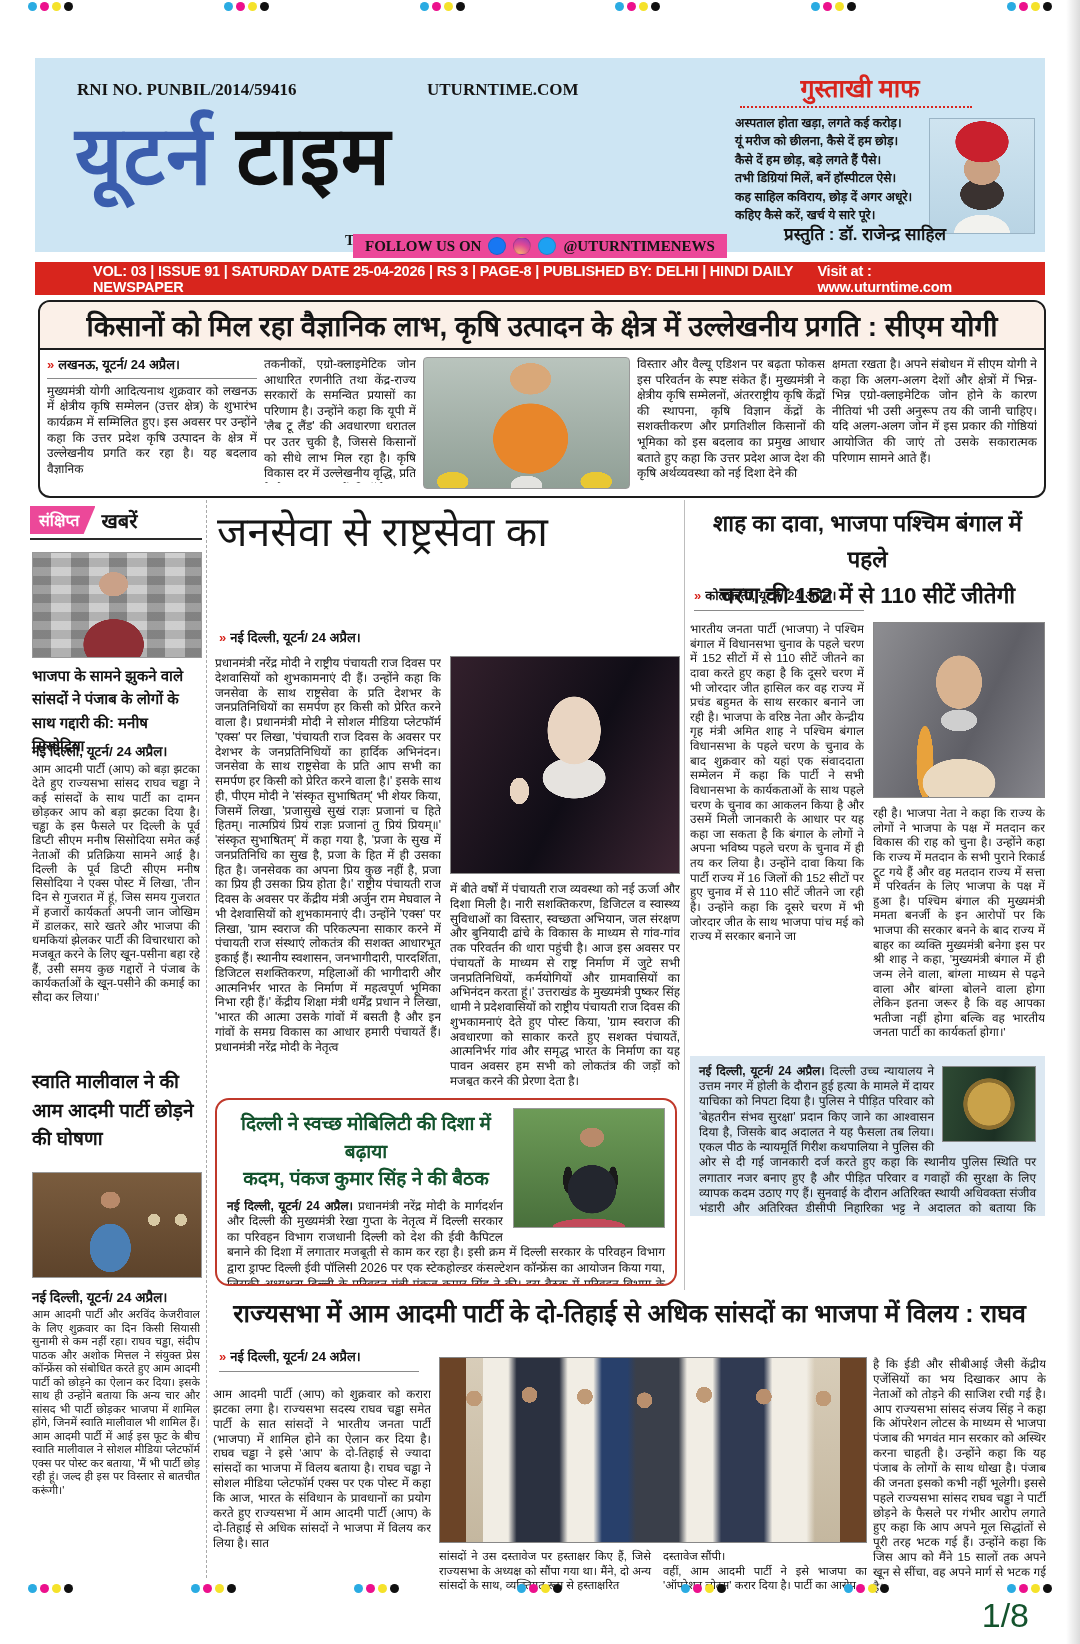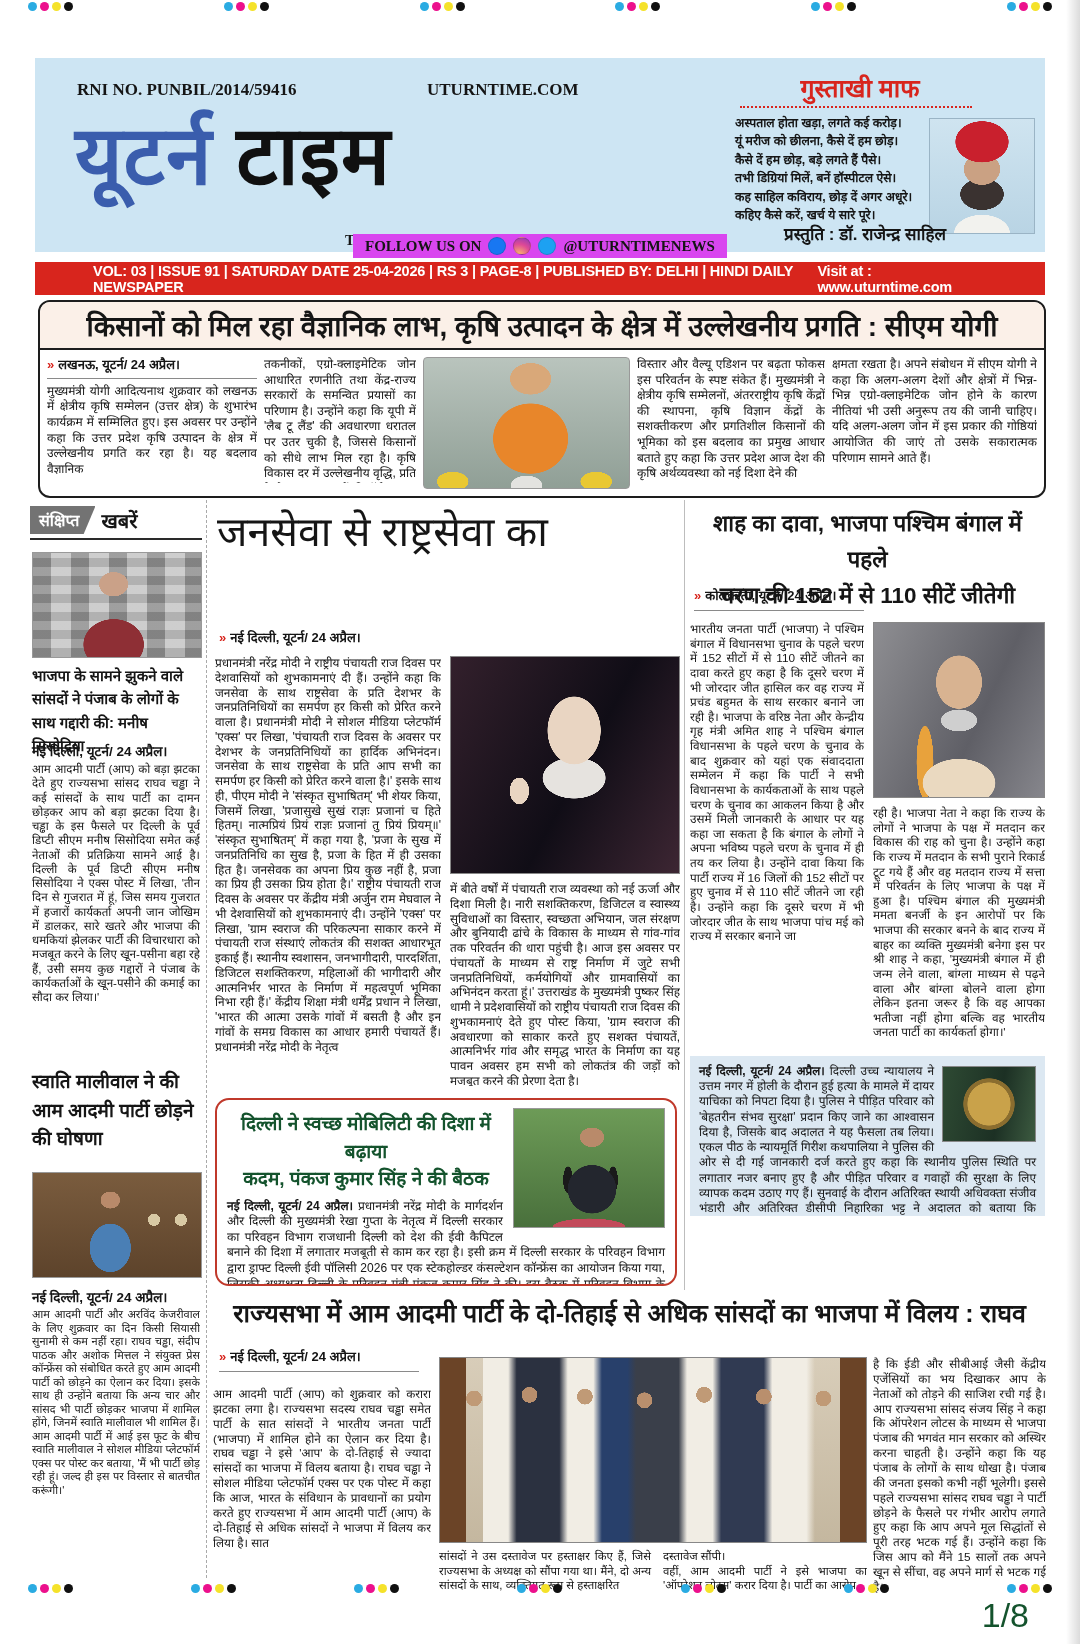"FOLLOW US ON" .followbar { background: #d946ef -> #ec4899 }
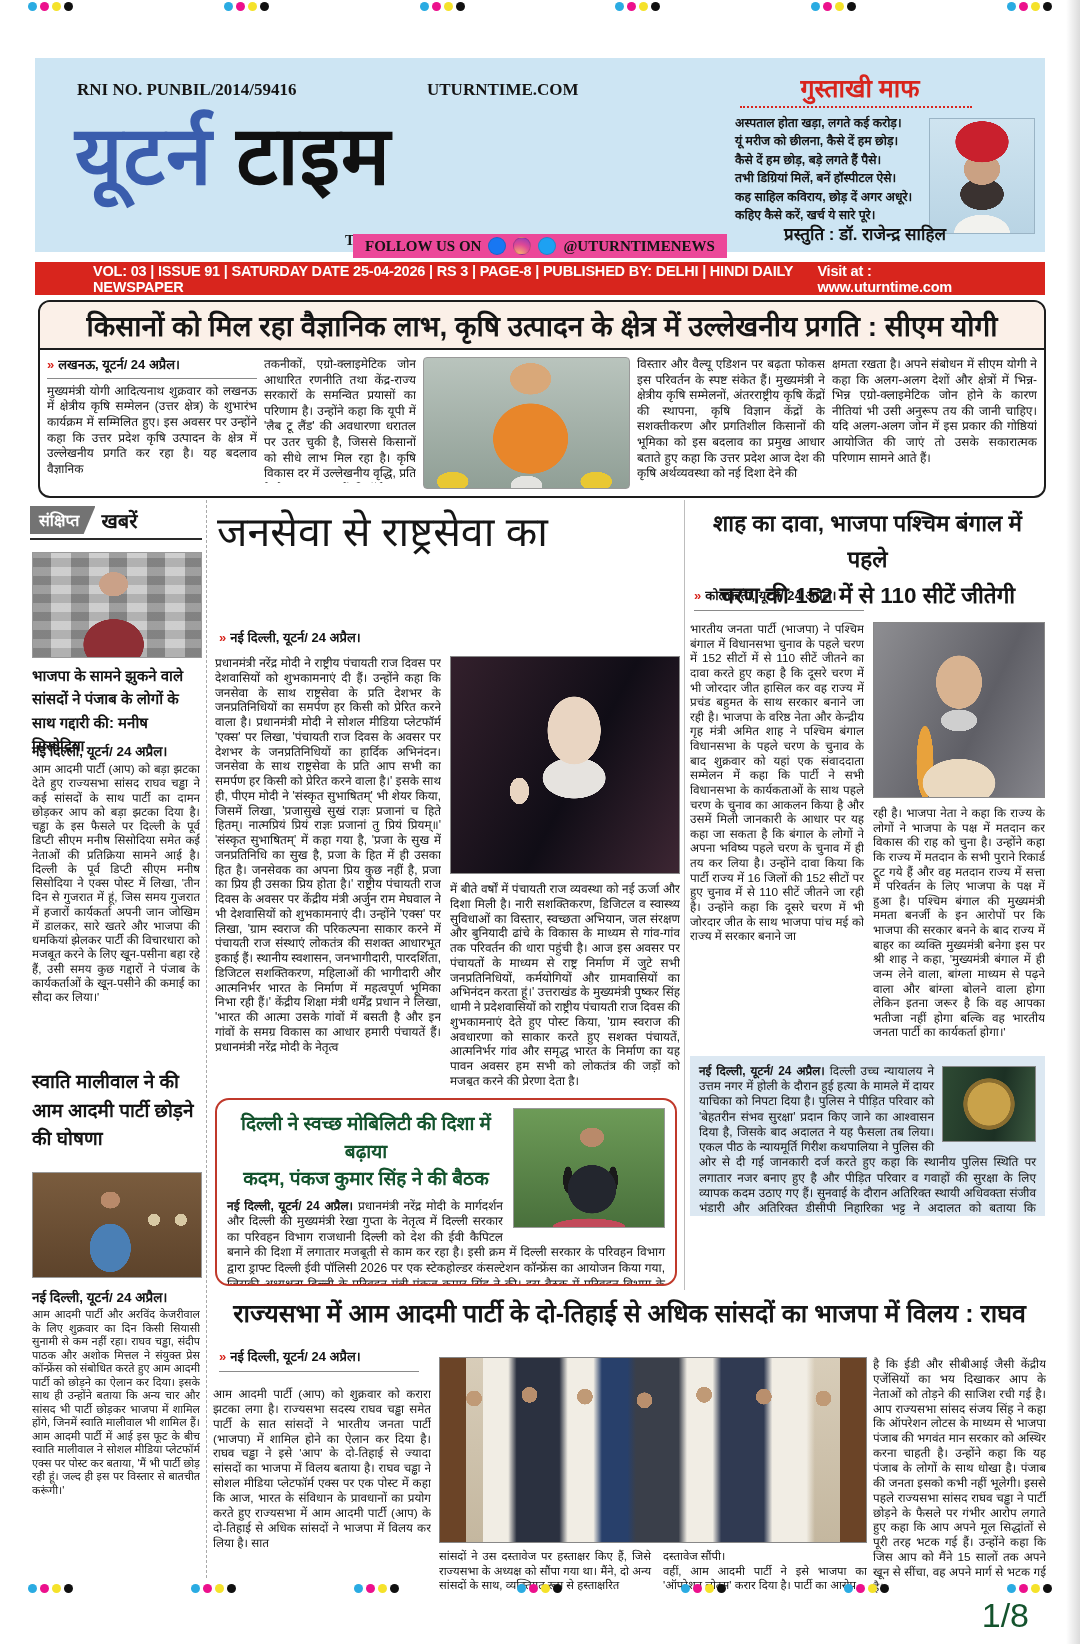"संक्षिप्त" .tab-red { background: #737373 -> #ec4899 }
